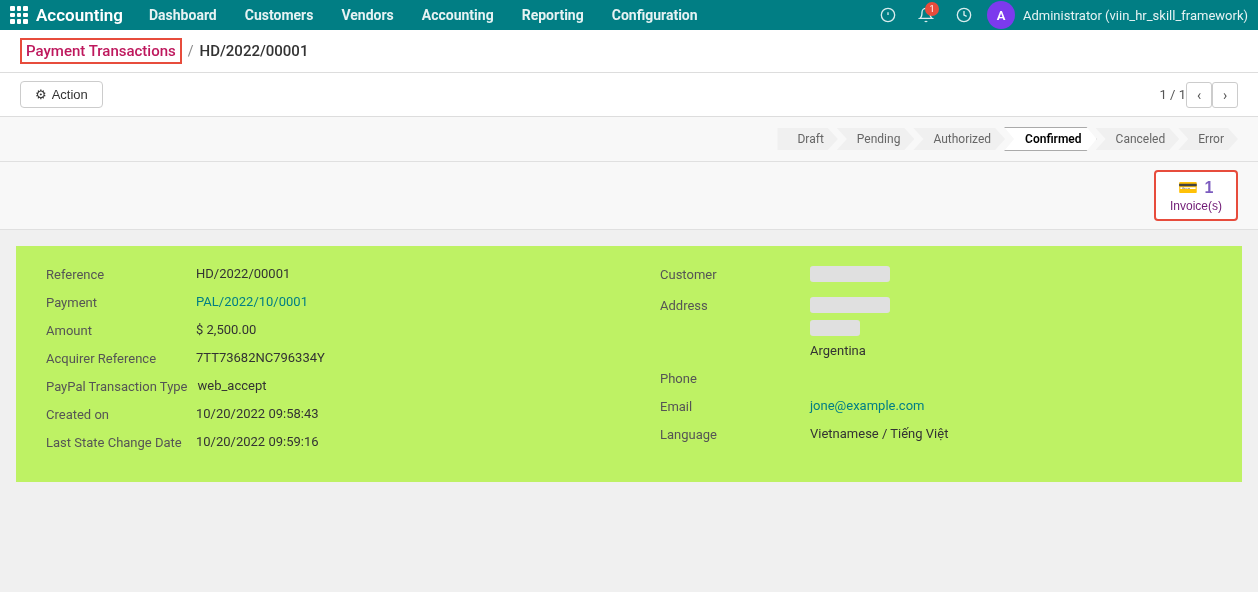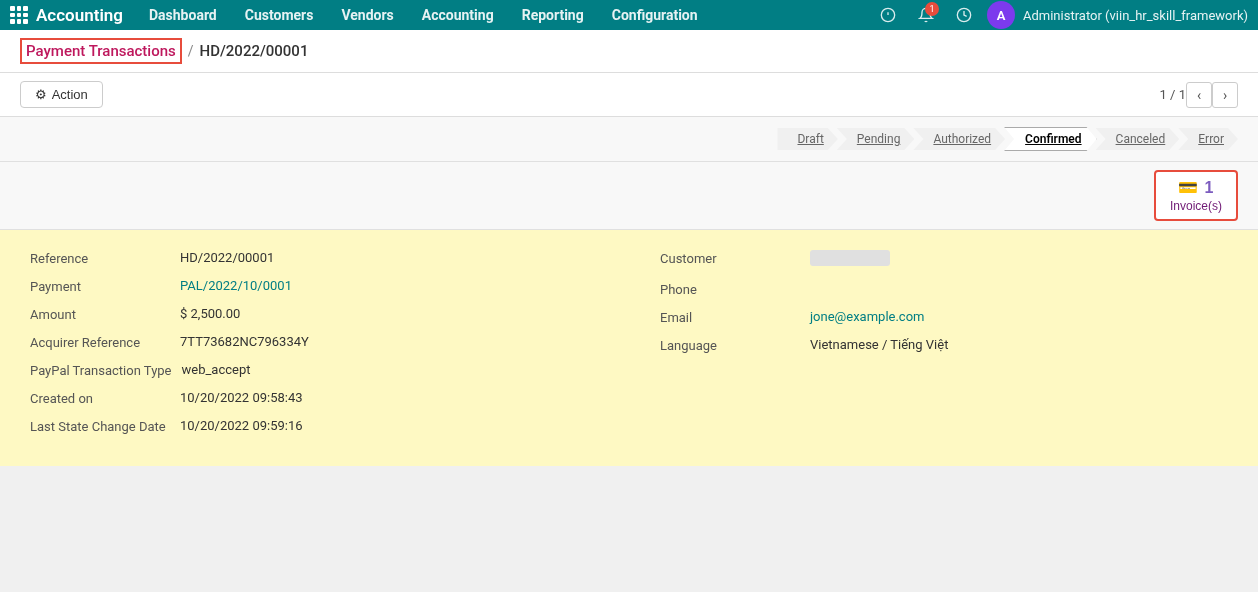"Draft" .status-step { text-decoration: underline -> none }
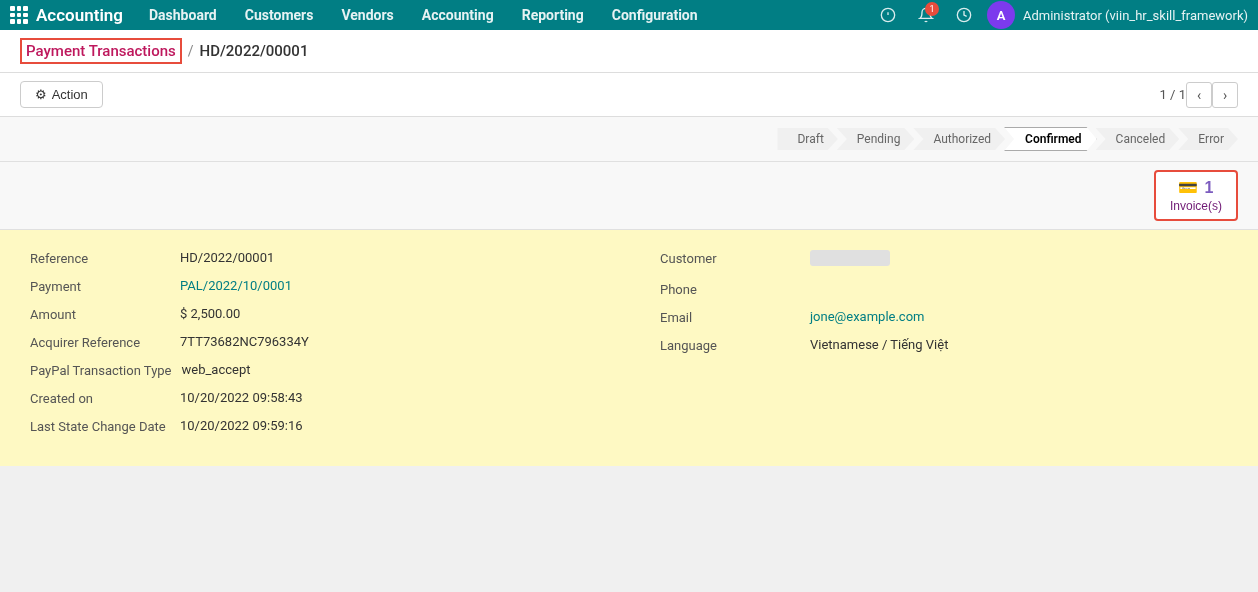"Reference" .main-content { background: #fef9c3 -> #bef264; margin: 0 -> 16px }
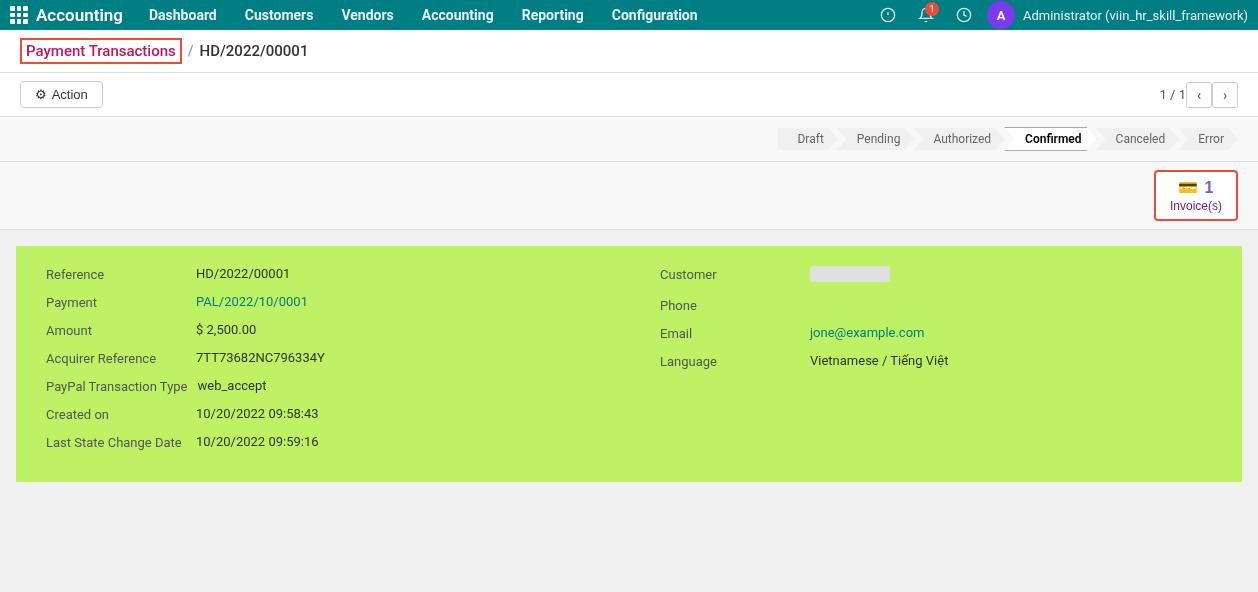"Address" div.field-row { html: none -> <div> <span>Address</span> <div> <div> <span></span> </div> <div> <span></span> </div> <div>Argentina</div> </div> </div> }
